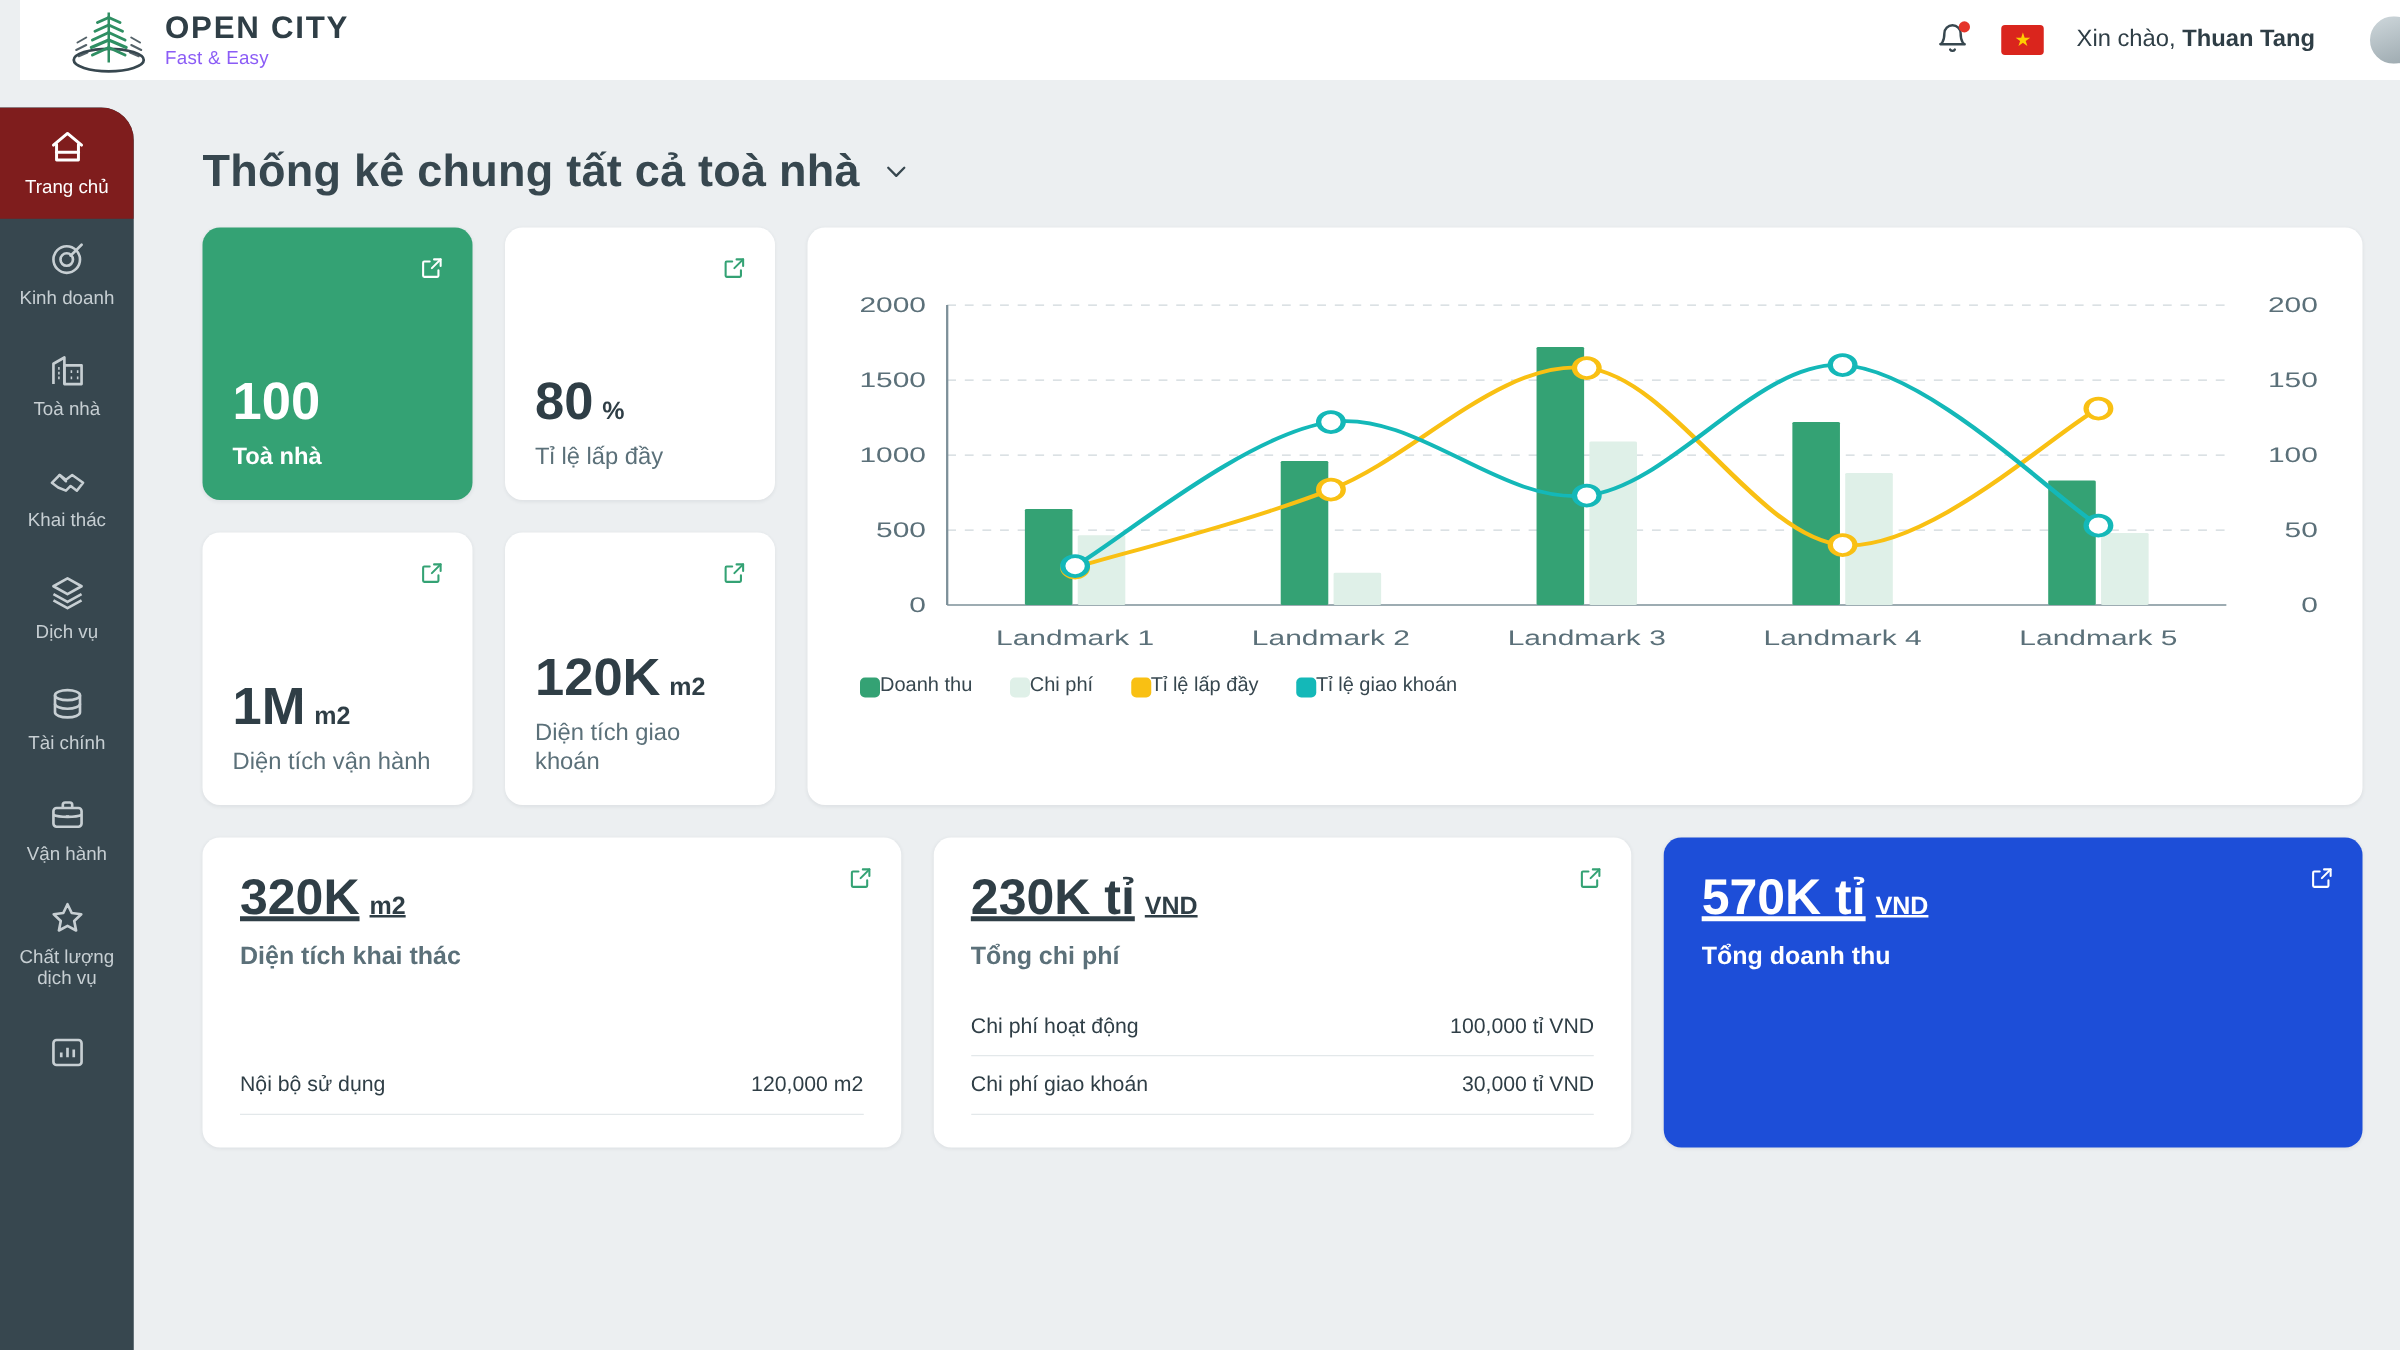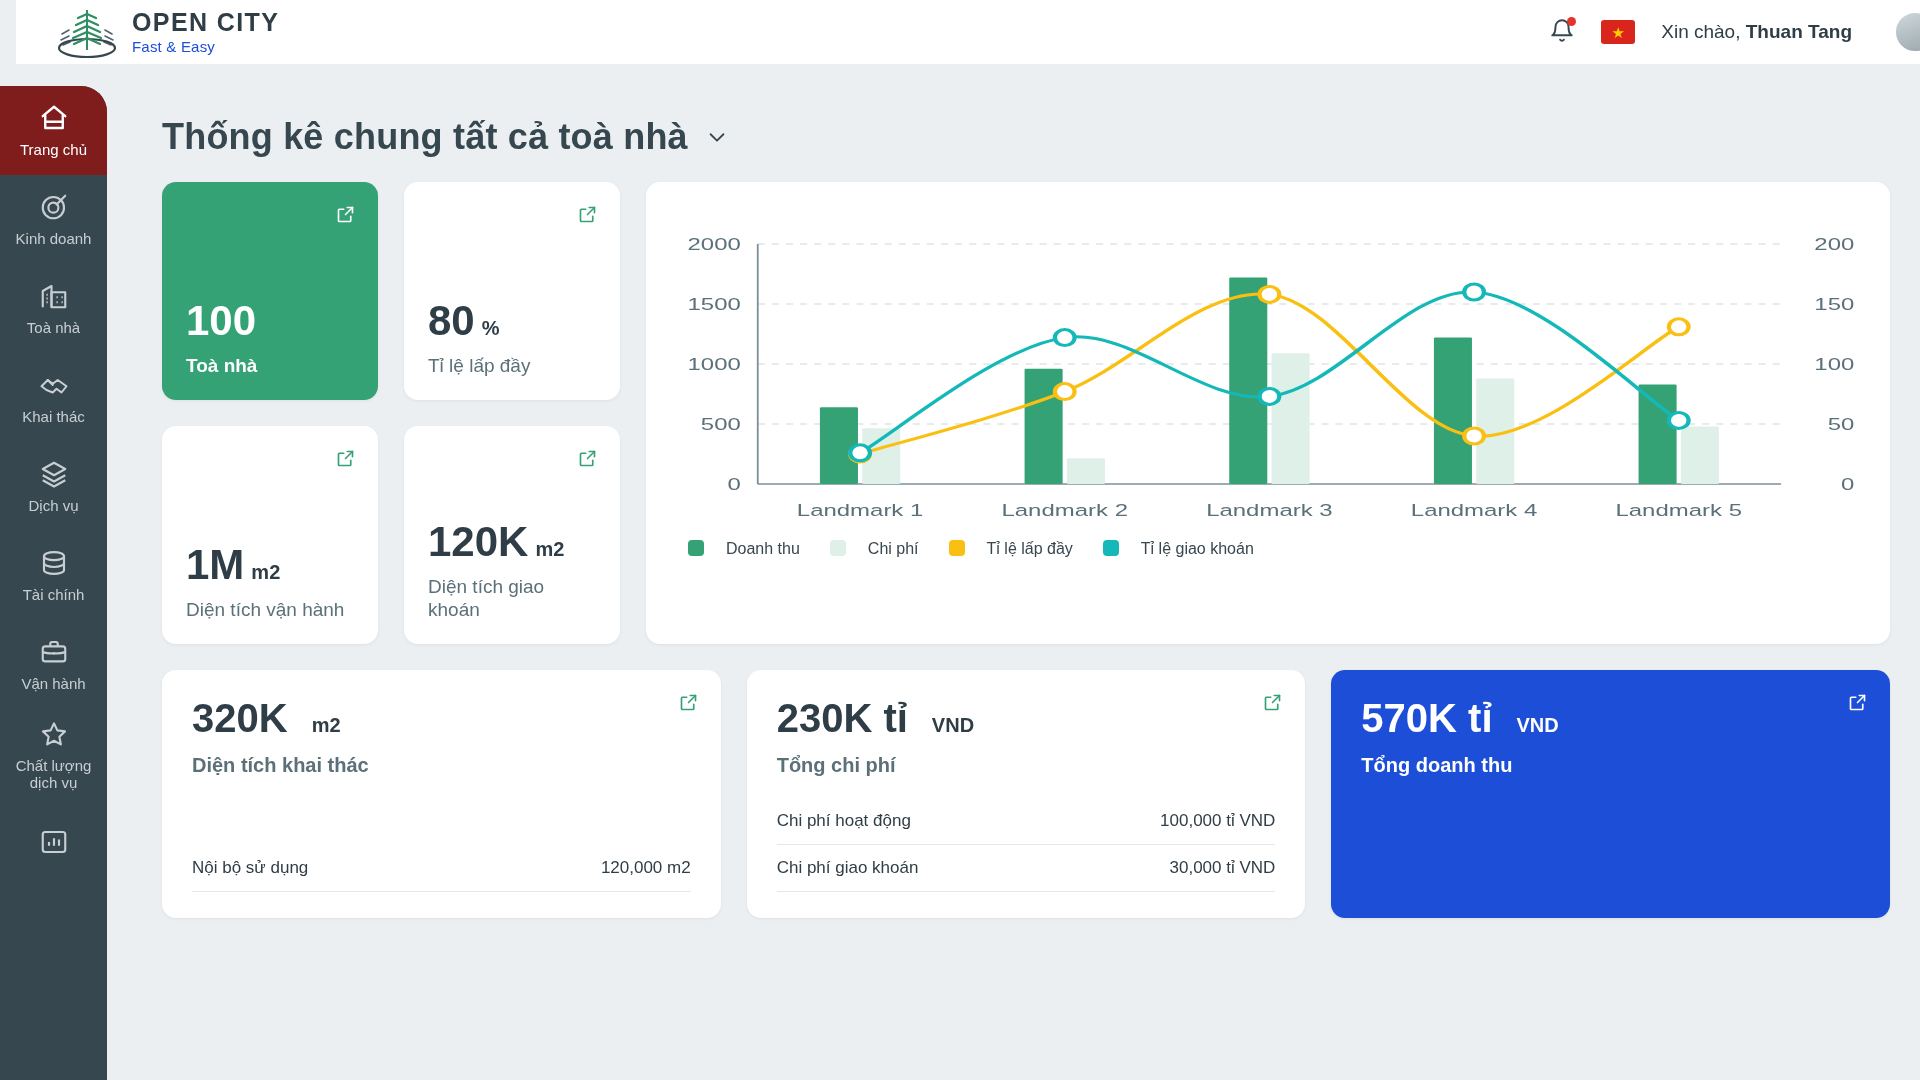"Fast & Easy" .logo-sub { color: #1d4ed8 -> #8b5cf6 }
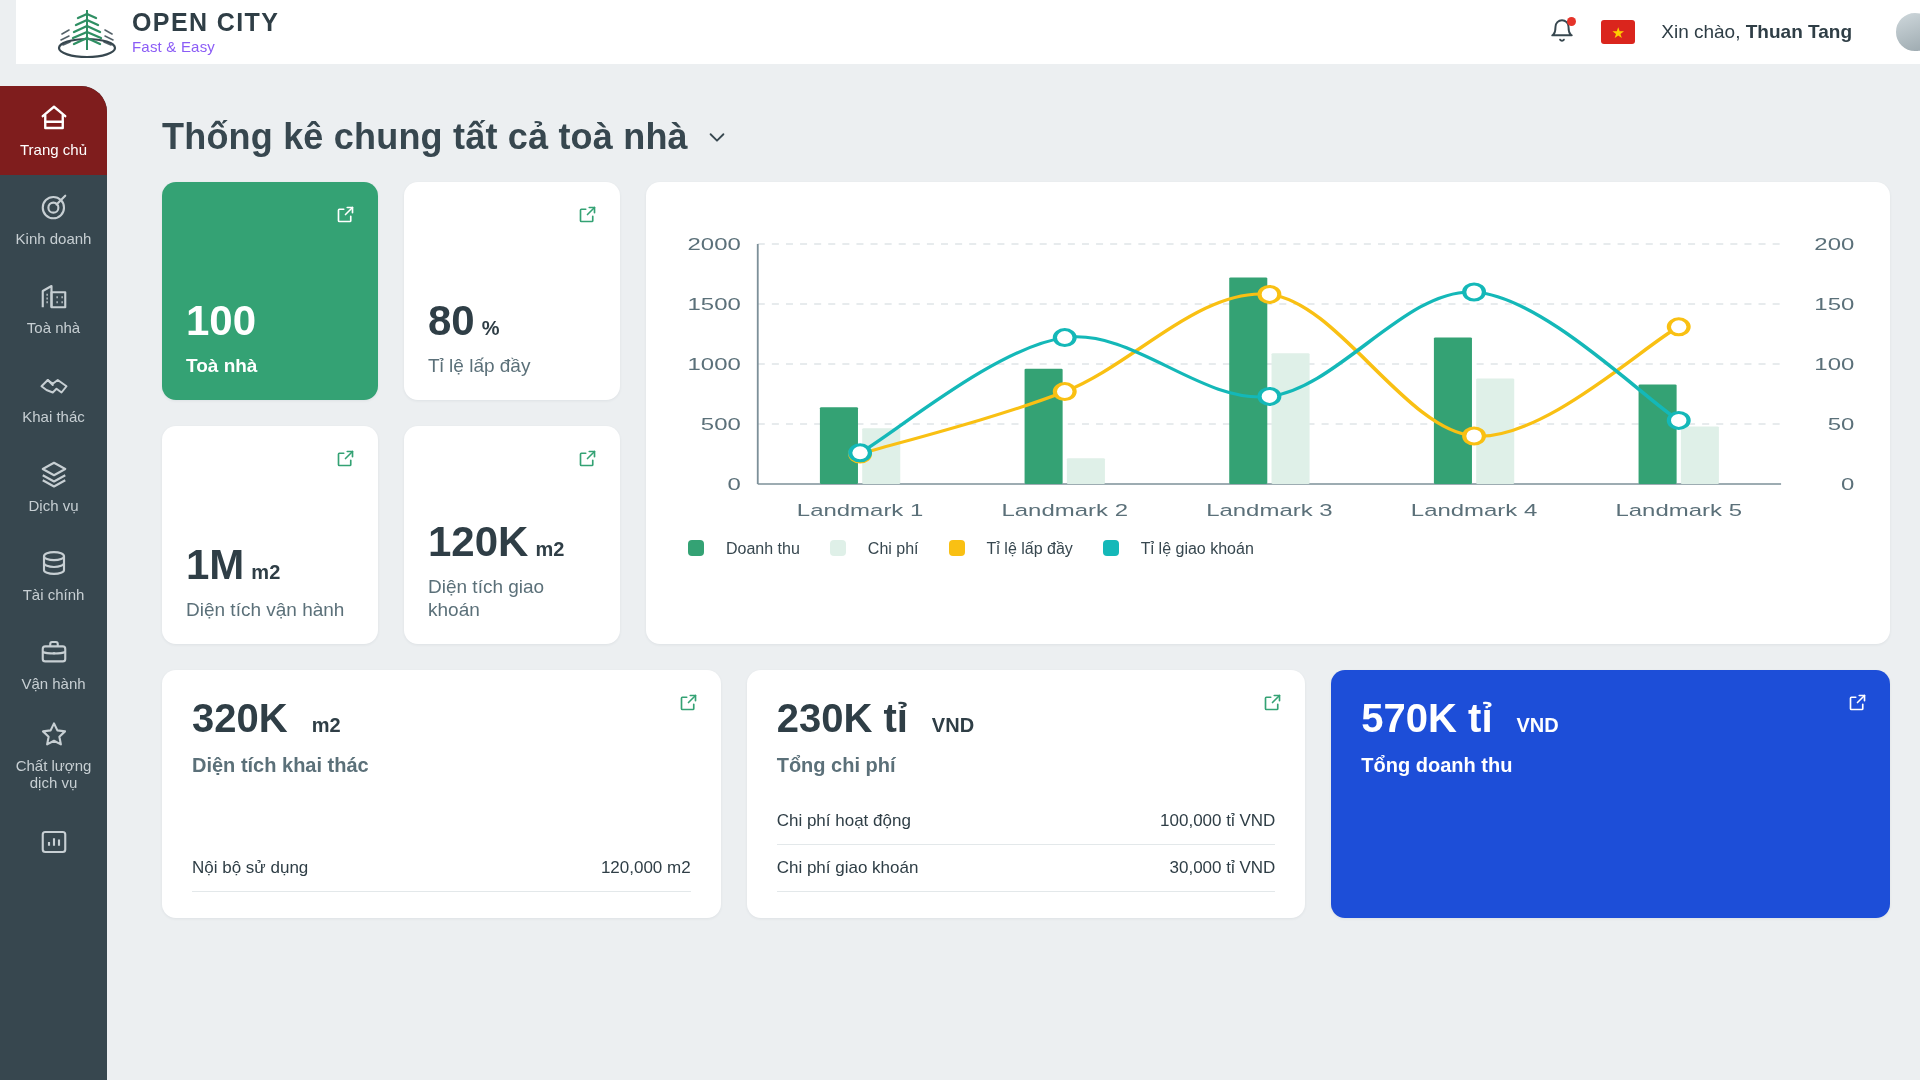"Doanh thu" .legend-item { align-items: flex-start -> flex-end; gap: 22px -> 0 }
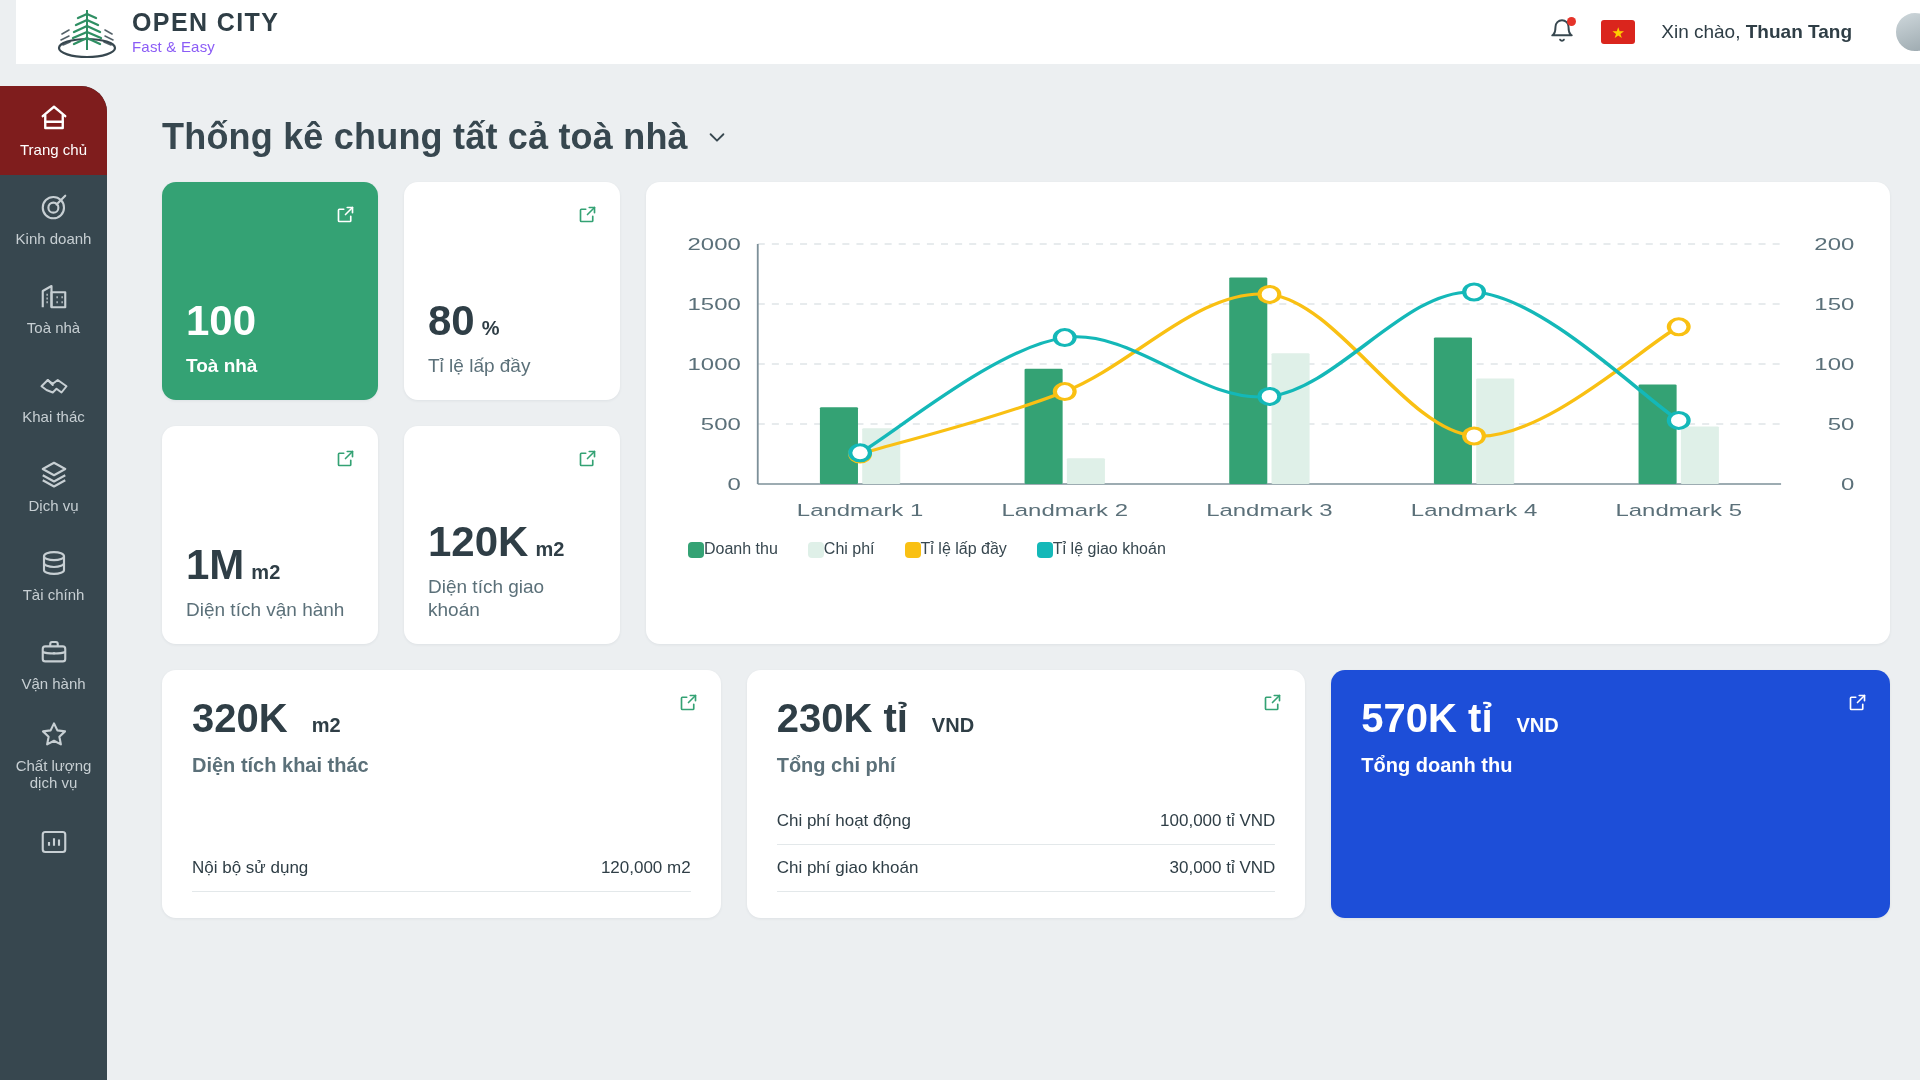"320K" .bval { gap: 24px -> 8px; text-decoration: none -> underline }
